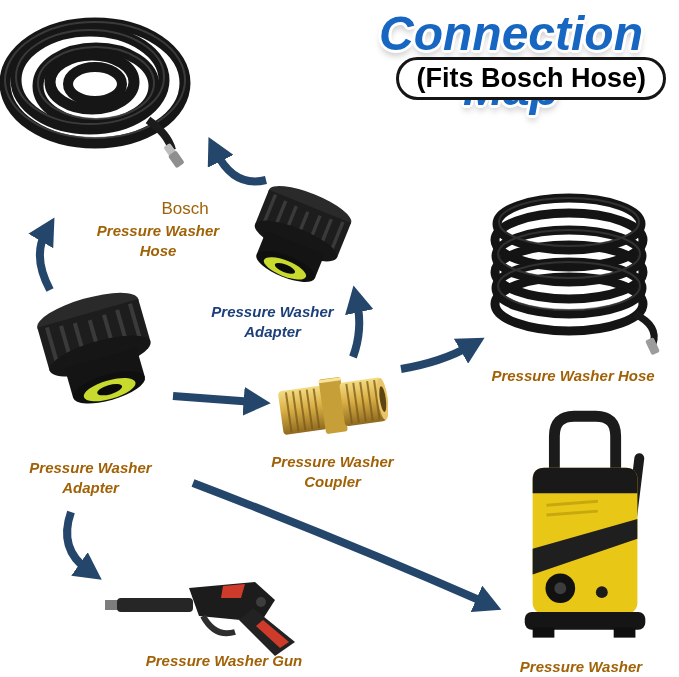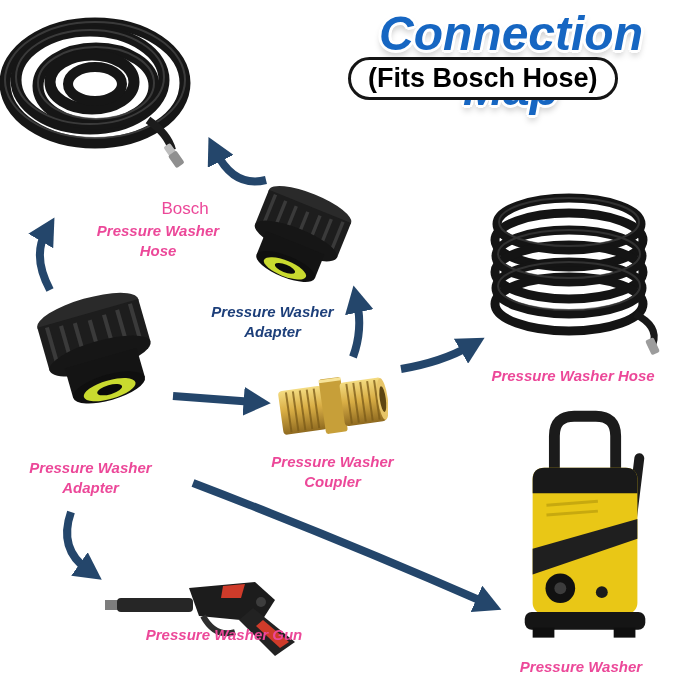"(Fits Bosch Hose)" #subtitle-wrap { justify-content: flex-start -> flex-end; left: 348px -> 340px }
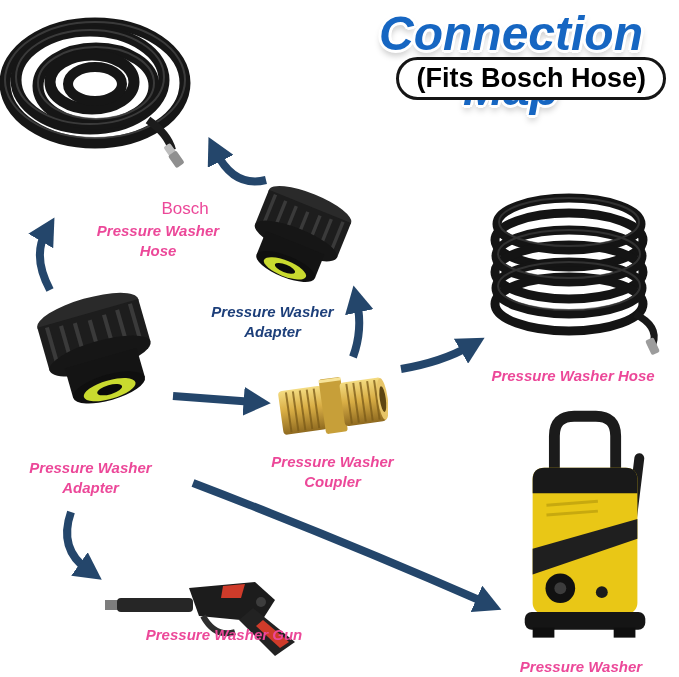"Bosch" .label { color: #ec4899 -> #a16207 }
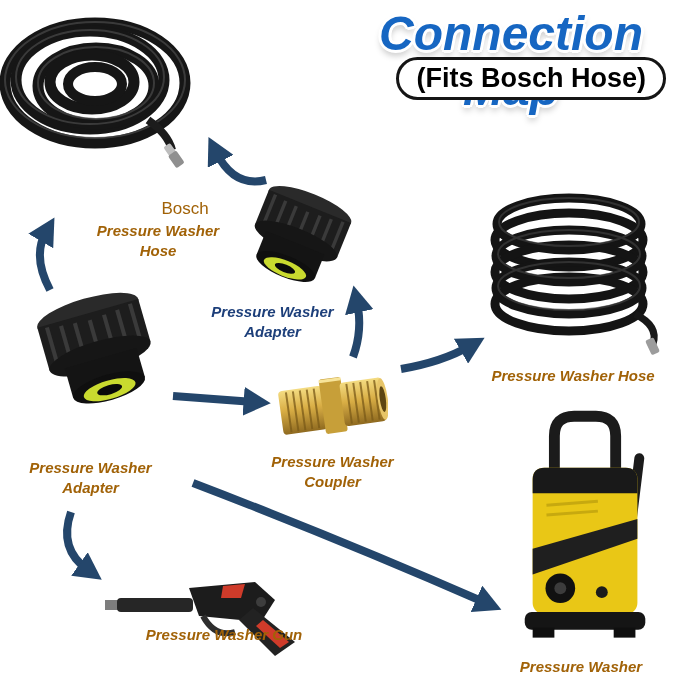"Pressure Washer Gun" div.label { top: 625px -> 651px }
